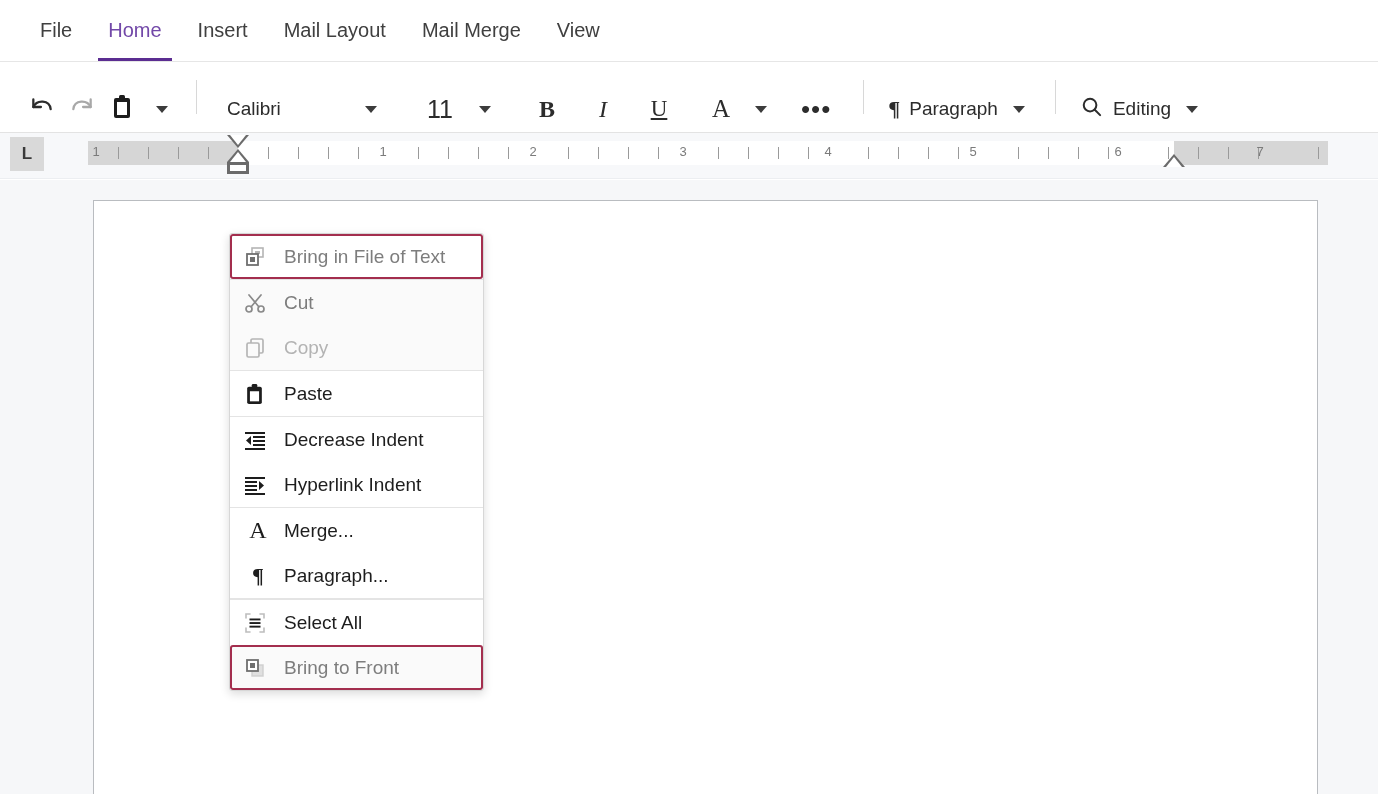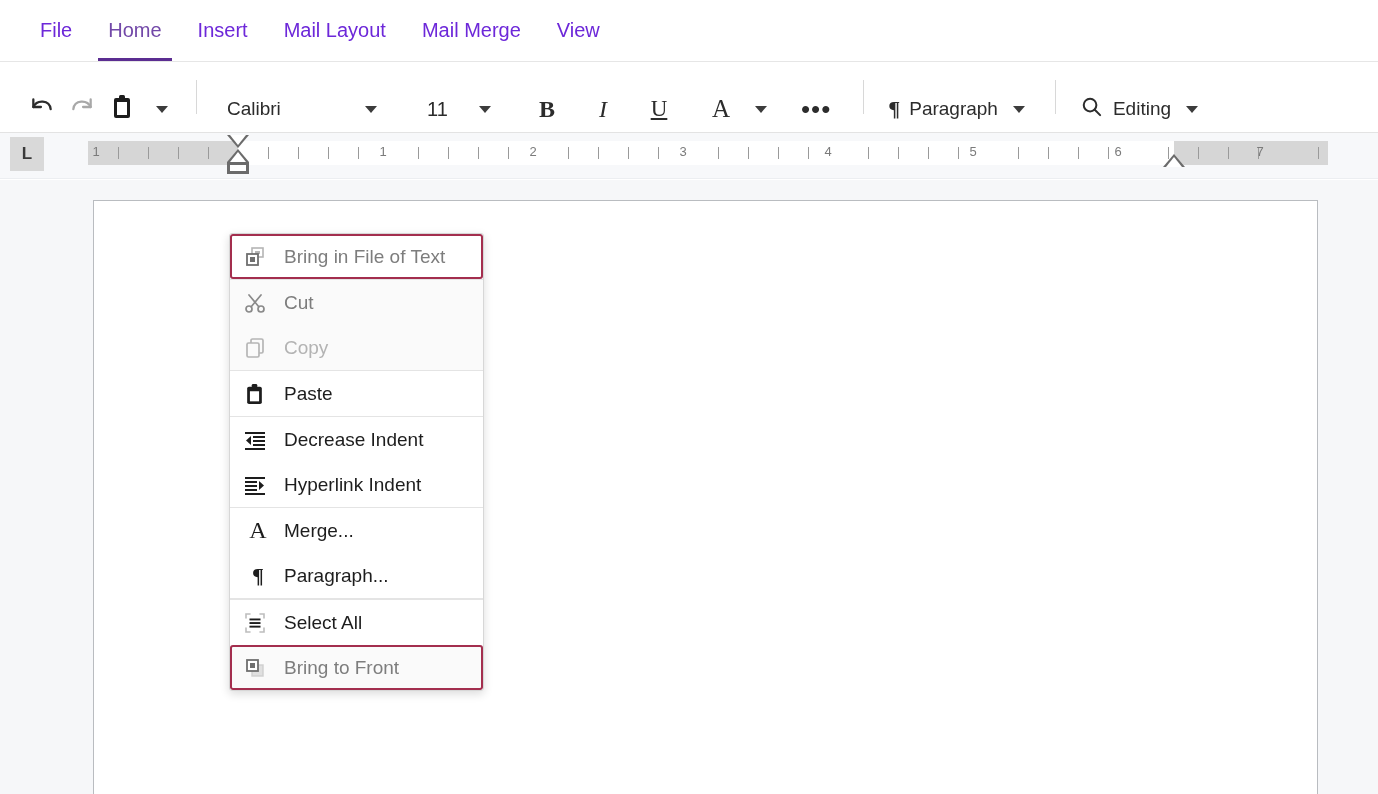"File" .tab { color: #6d28d9 -> #404040 }
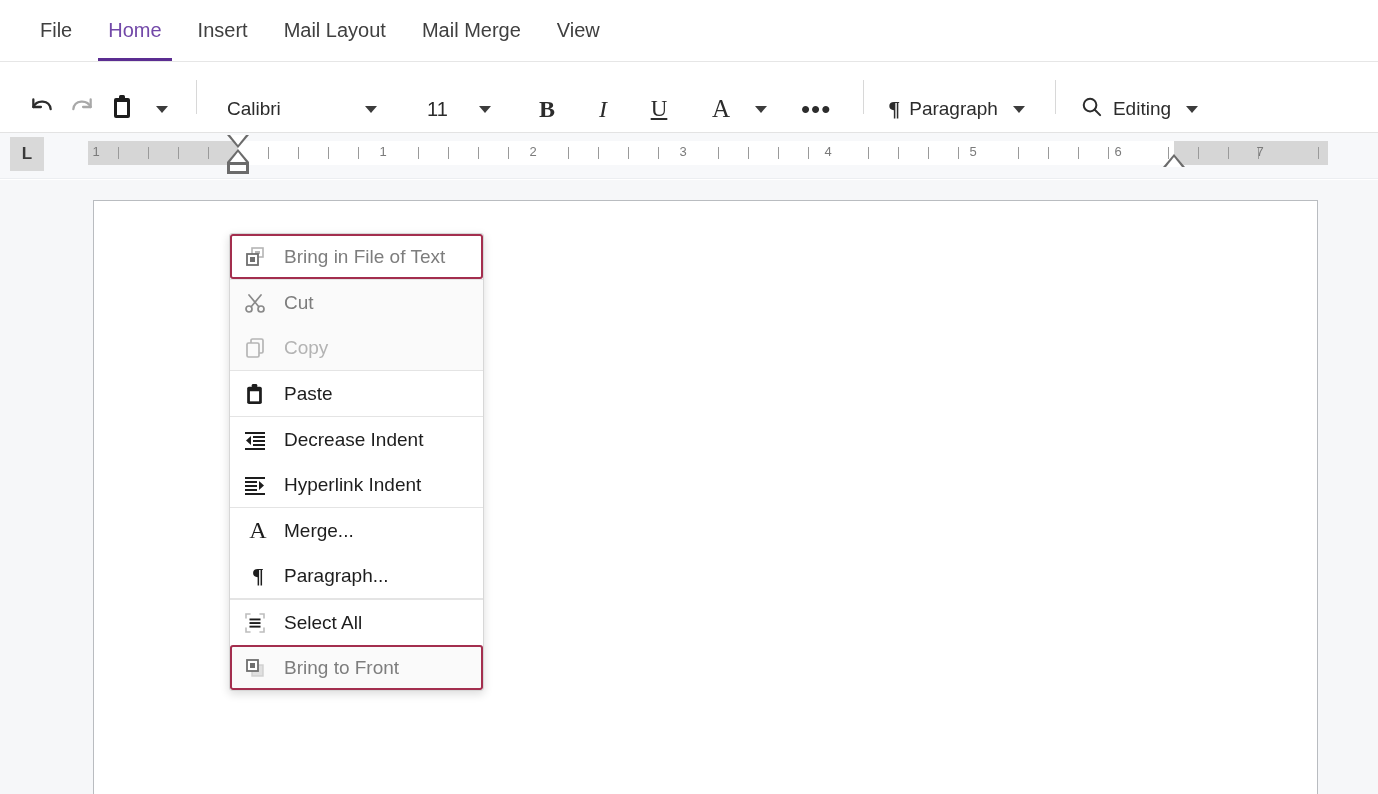"11" .font-size { font-size: 20px -> 25px }
